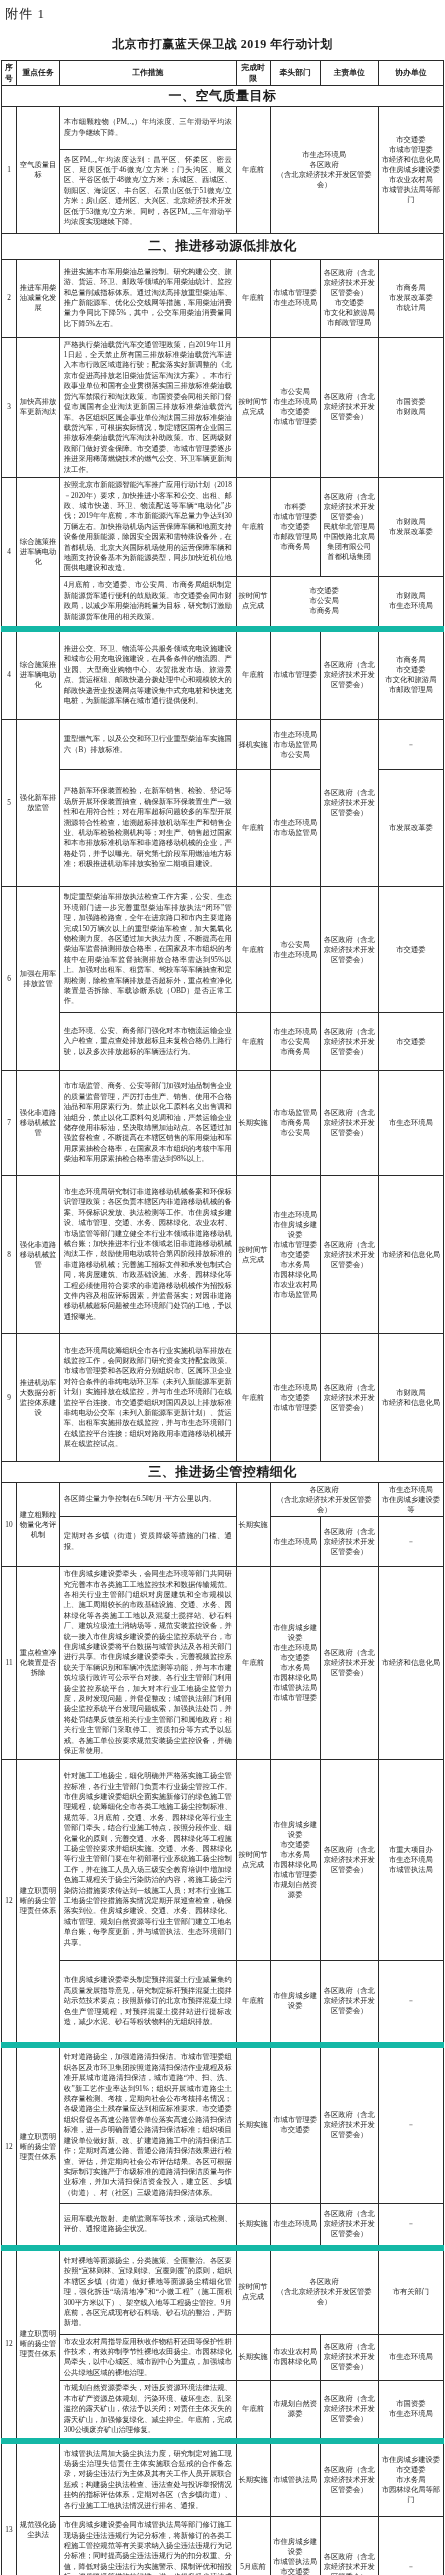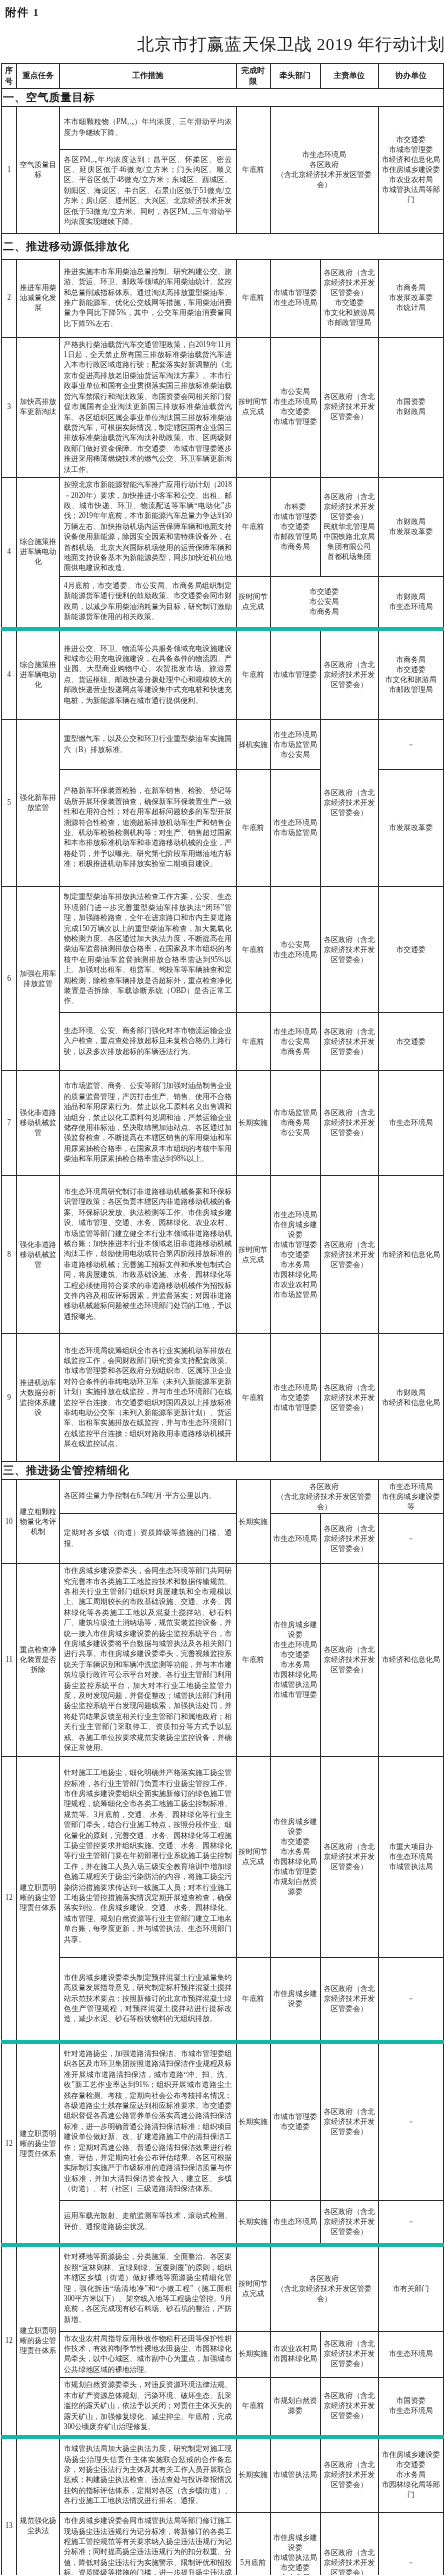"附件 1" .att { font-size: 11px -> 13px; font-weight: bold -> none }
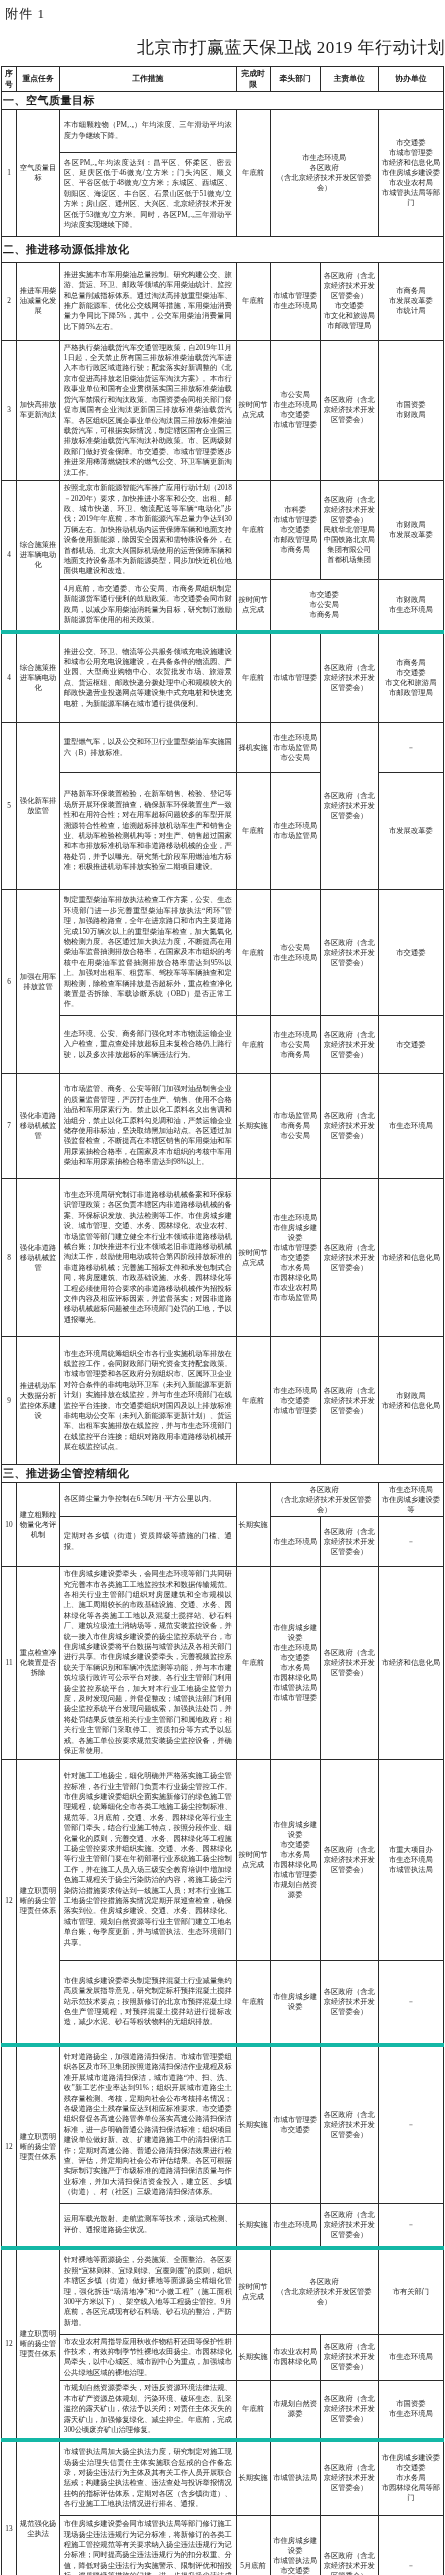"北京市打赢蓝天保卫战 2019 年行动计划" .title { font-size: 17px -> 12px; font-weight: 400 -> 700; text-align: right -> center }
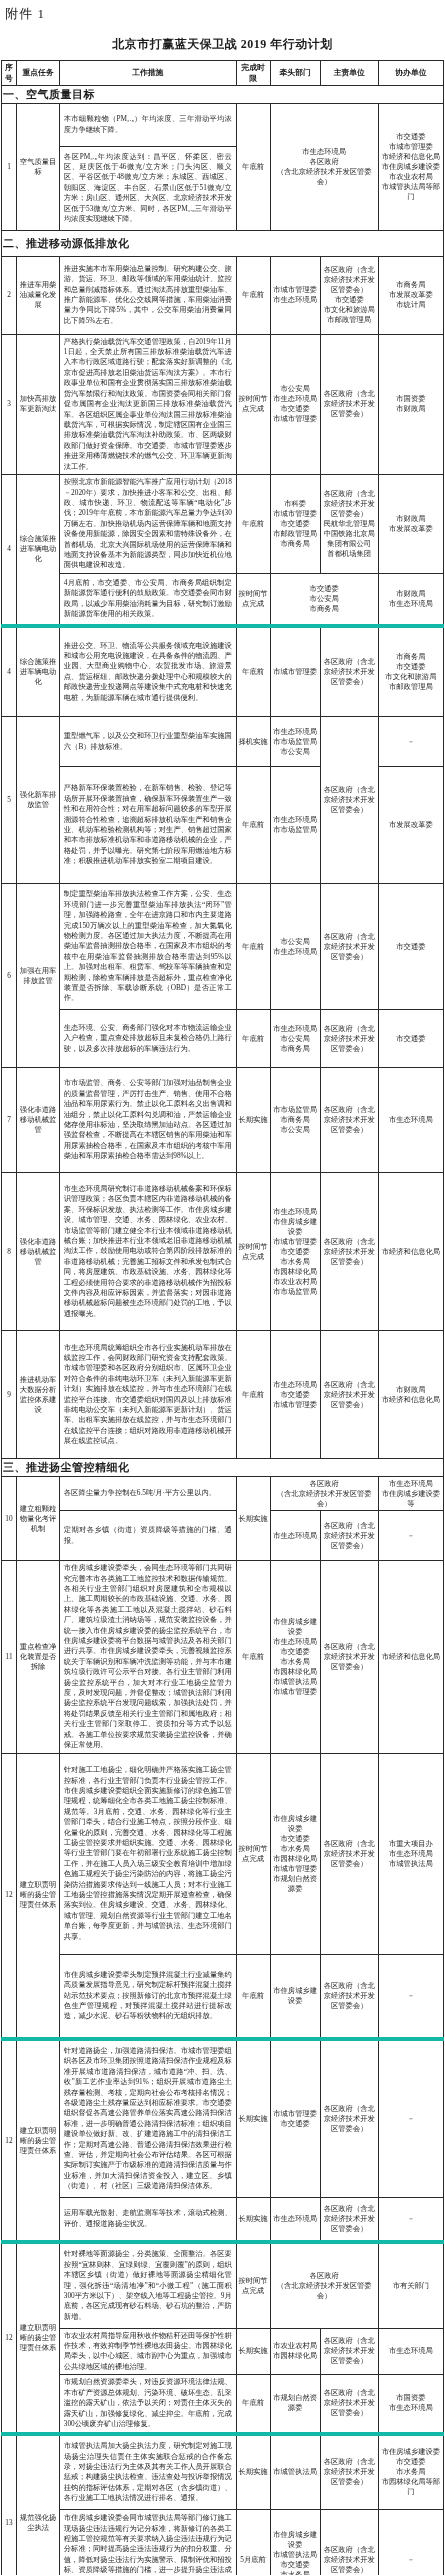"一、空气质量目标" .sec td { font-size: 11px -> 13px; text-align: left -> center }
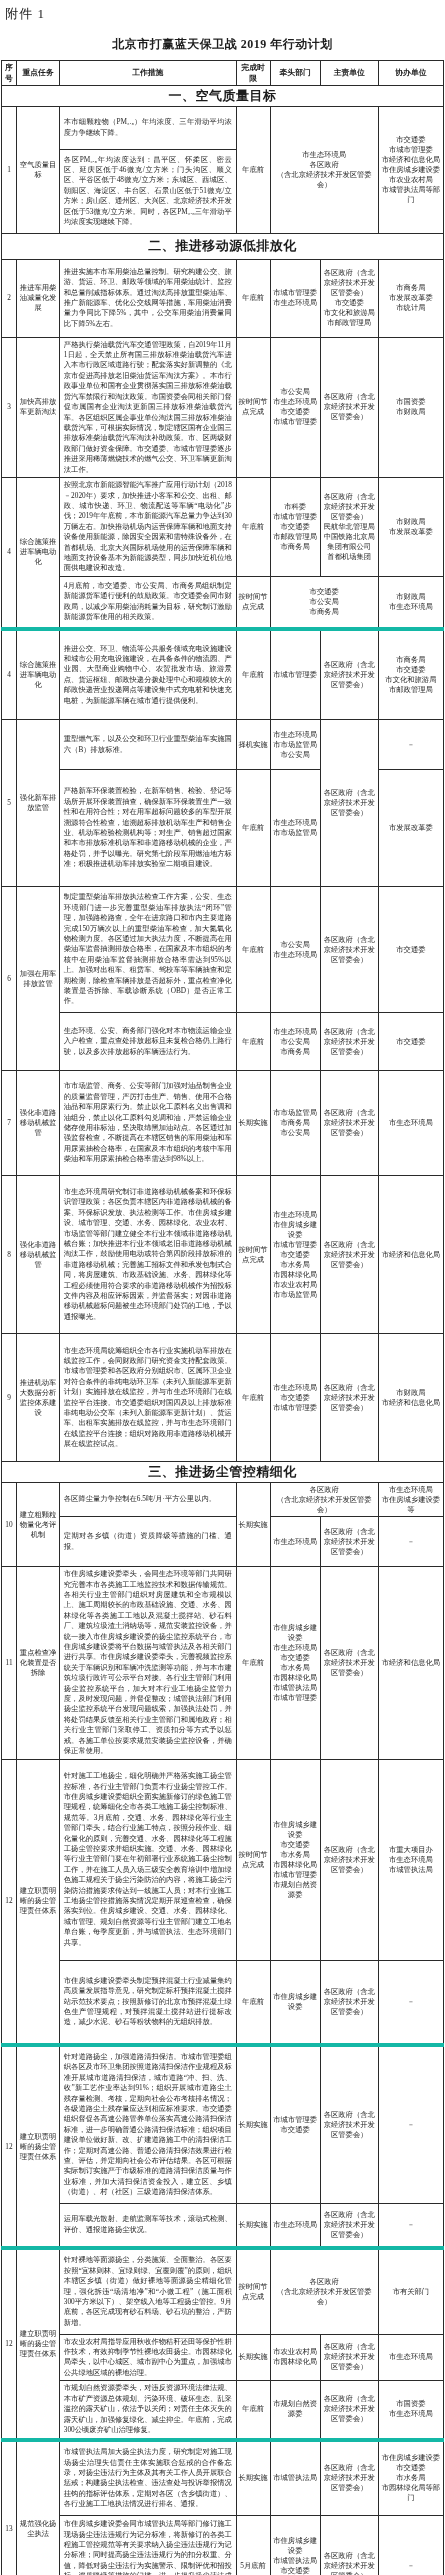"推进公交、环卫、物流等公共服务领域充电设施建设和城市公用充电设施建设，在具备条件" tr.pbreak td { border-top: 4px solid #14b8a6 -> 6px solid #14b8a6 }
